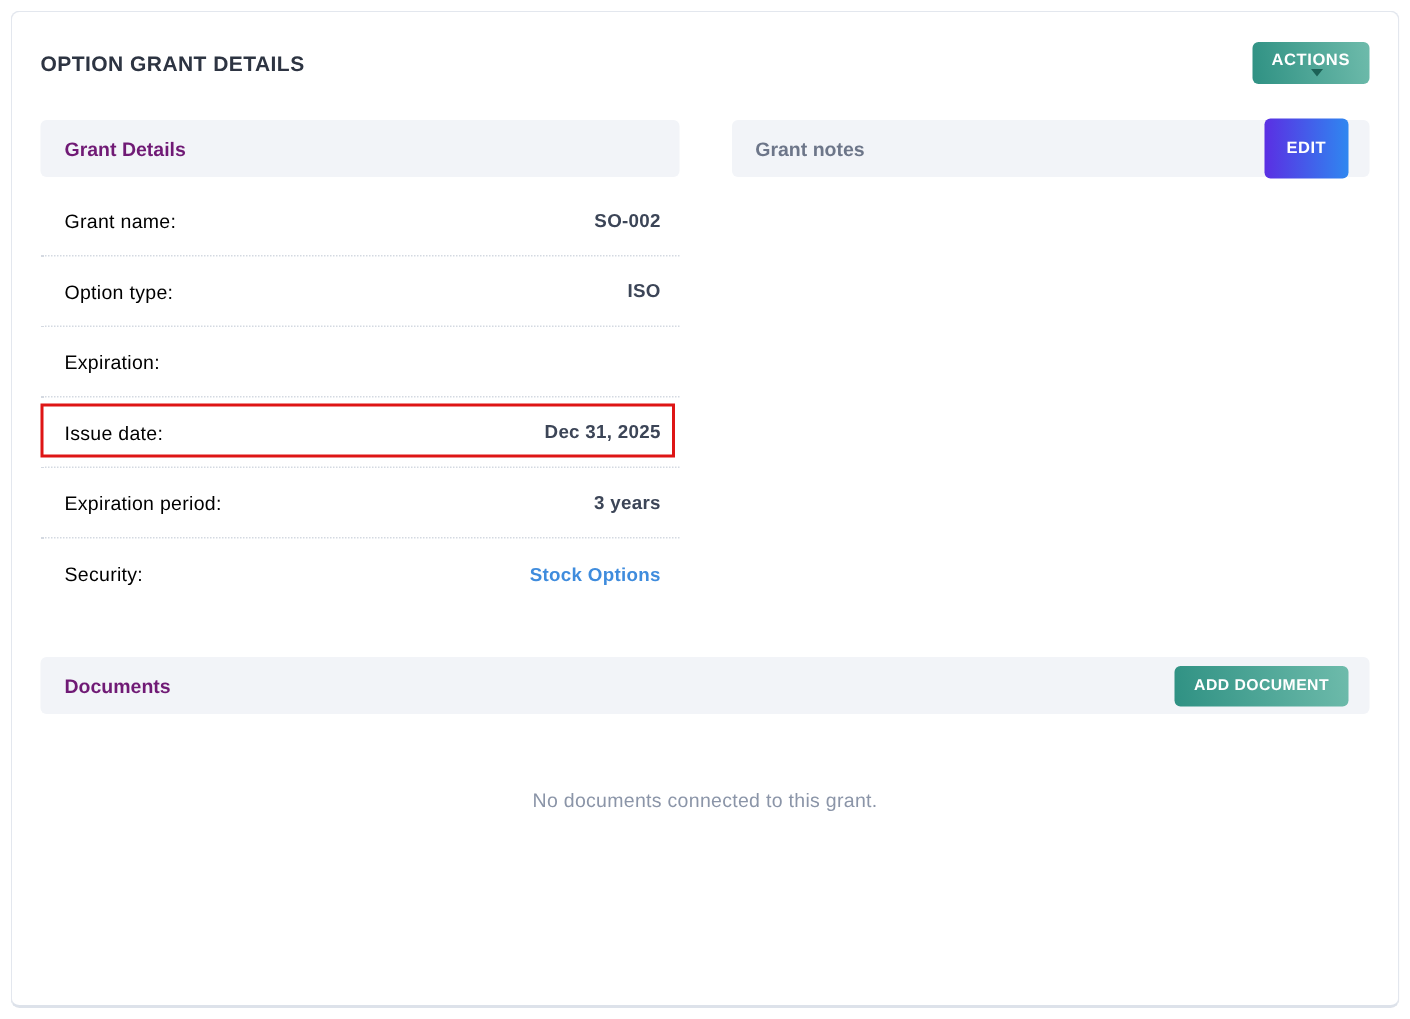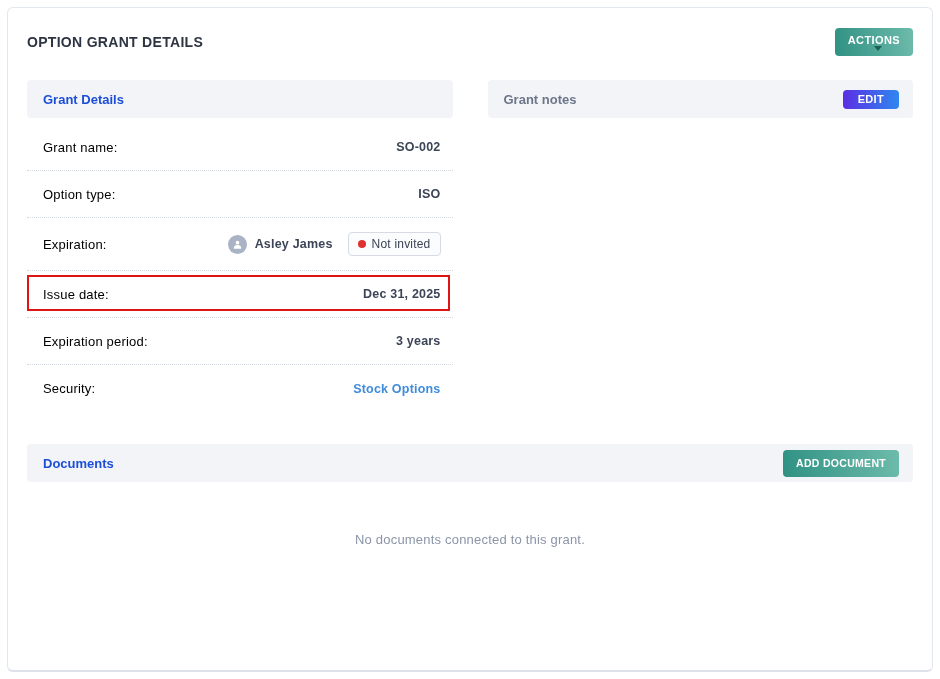"Grant Details" .panel-title-strong { color: #1d4ed8 -> #701a75 }
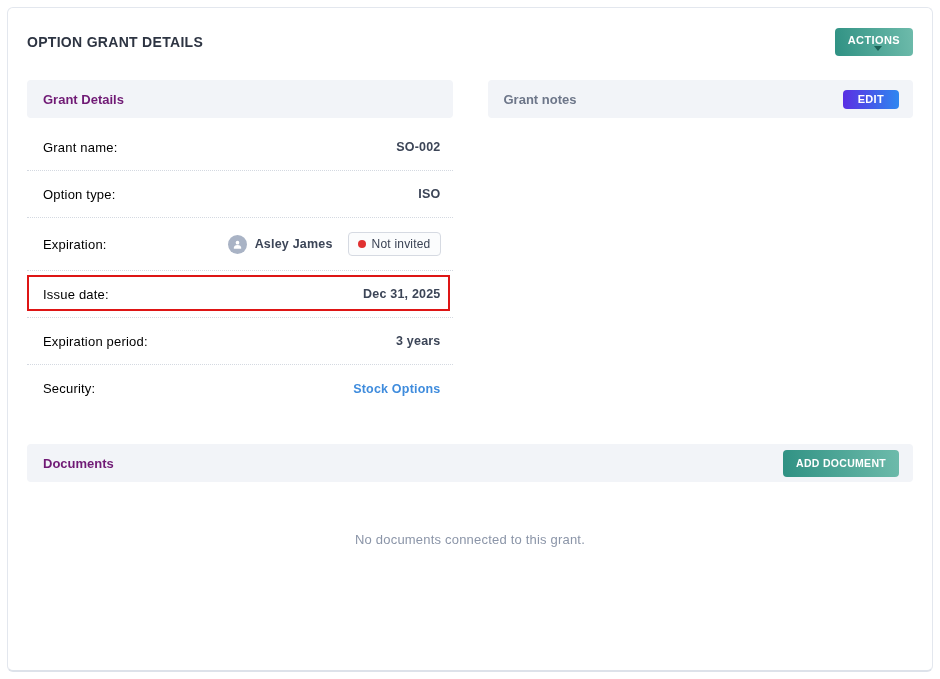"EDIT" .btn-edit { height: 19px -> 40px }
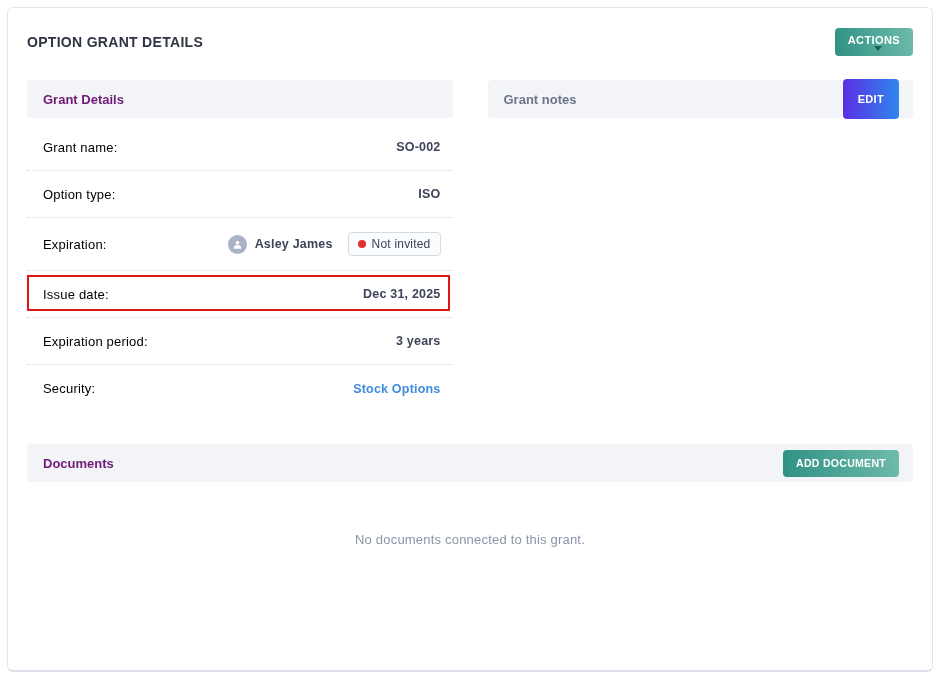"Asley James" span.row-value { html: <span> <span> <svg> <circle></circle> <path></path> </svg> </span> <span>Asley James</span> <span> <span></span> <span>Not invited</span> </span> </span> -> none }
